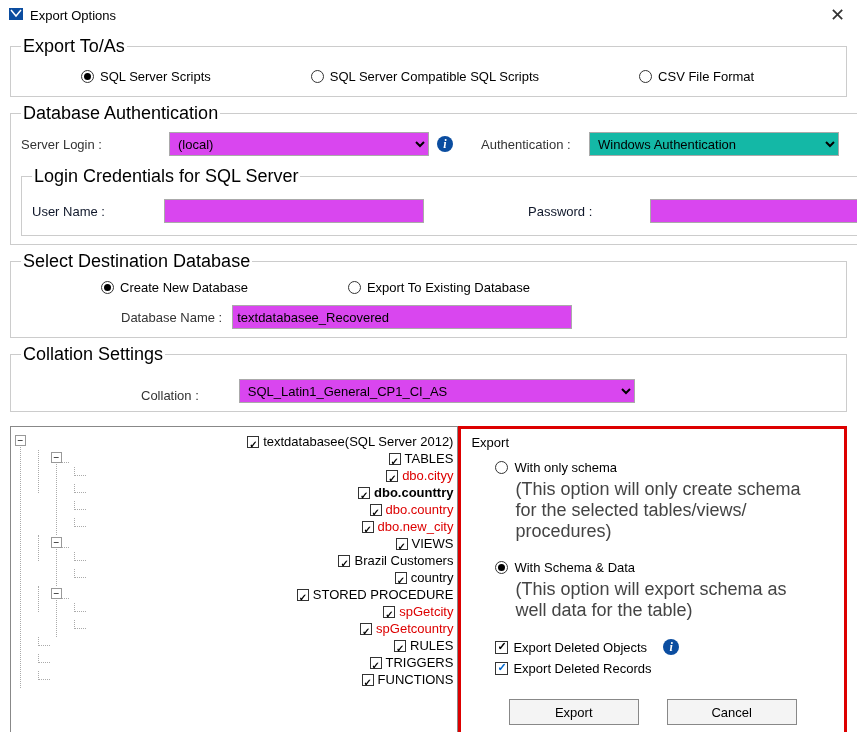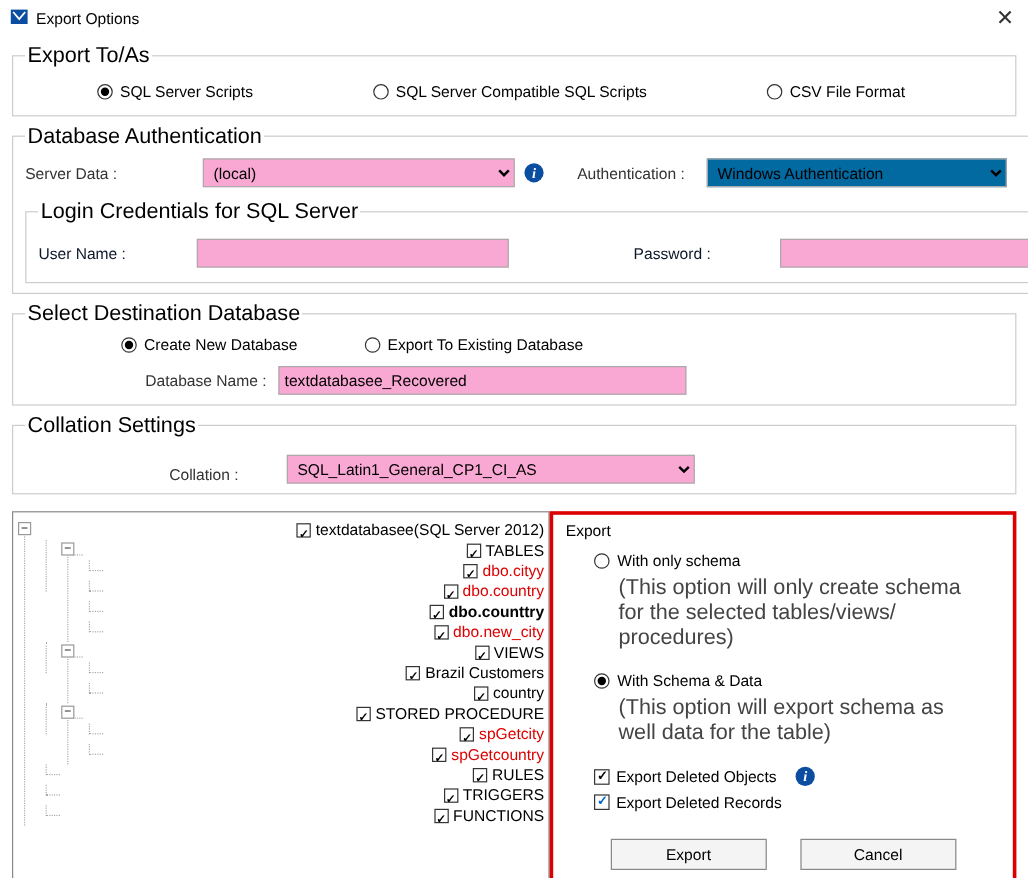"Server Data :" span.label { text: Data -> Login }
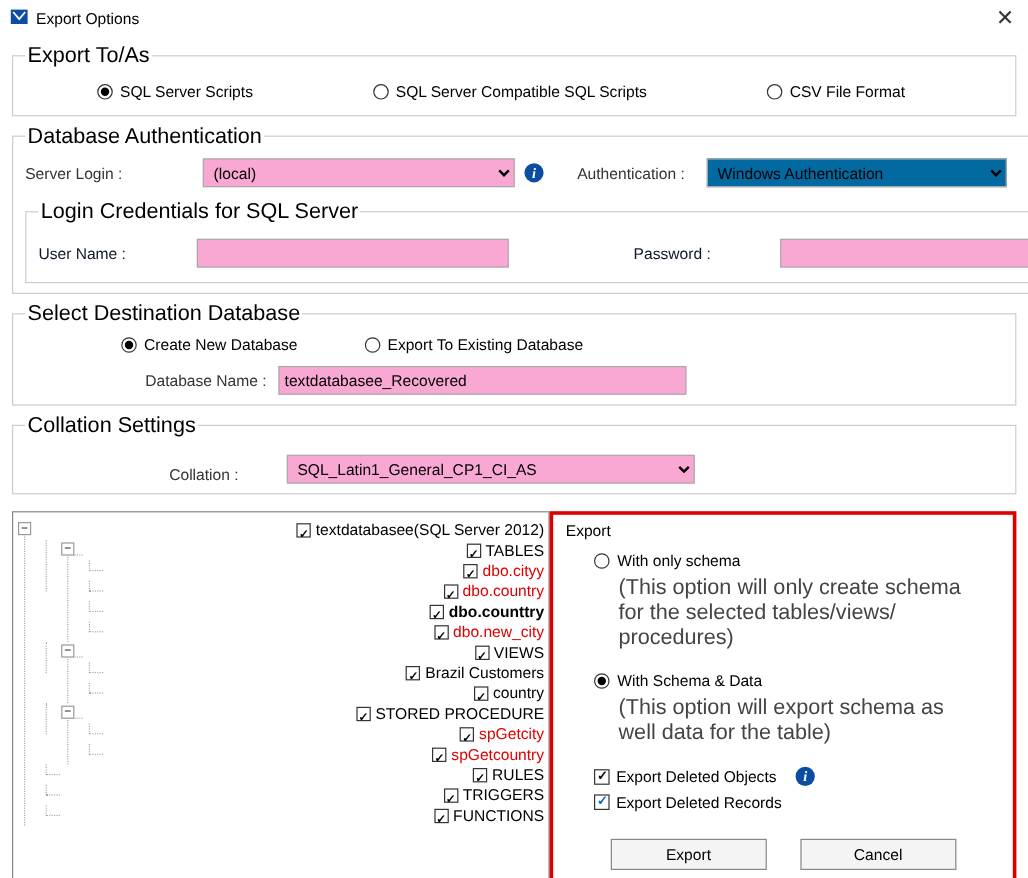"(local)" select, input.txt { background: #f9a8d4 -> #d946ef }
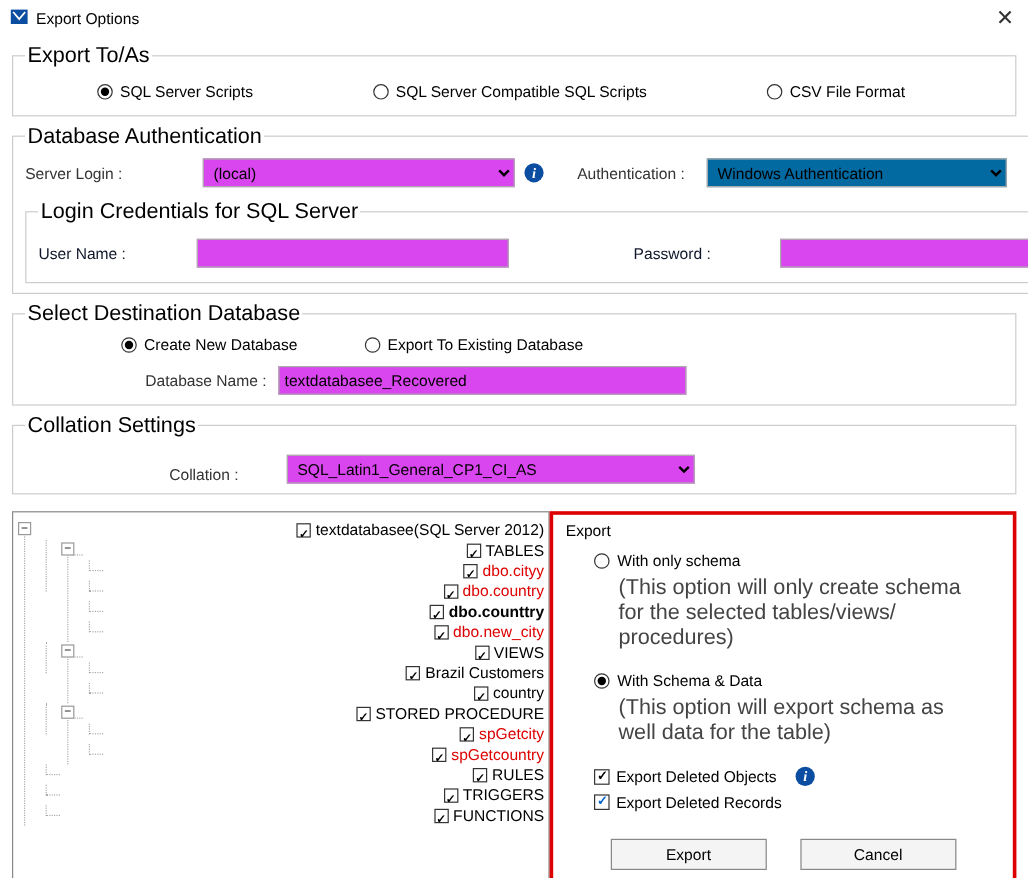"Windows Authentication" select.gray { background: #0369a1 -> #14b8a6 }
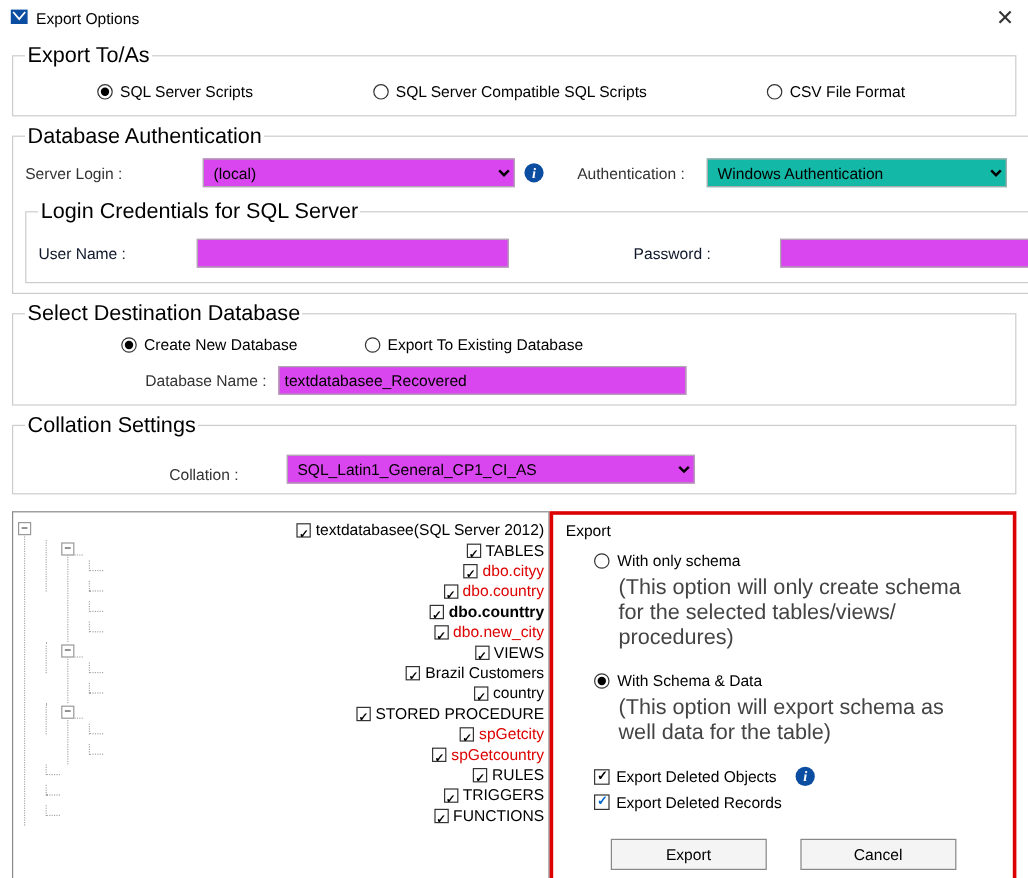"Create New Database" .dest-db-row1 { gap: 56px -> 100px }
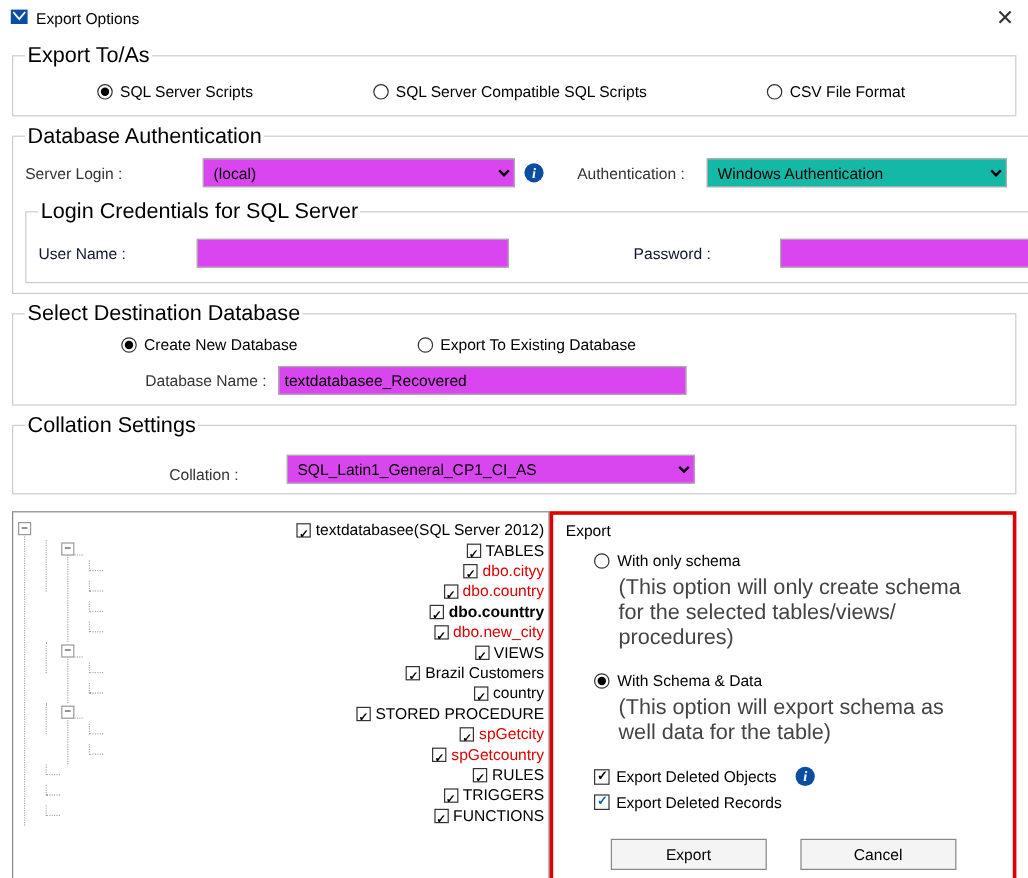"SQL_Latin1_General_CP1_CI_AS" select { width: 340px -> 396px }
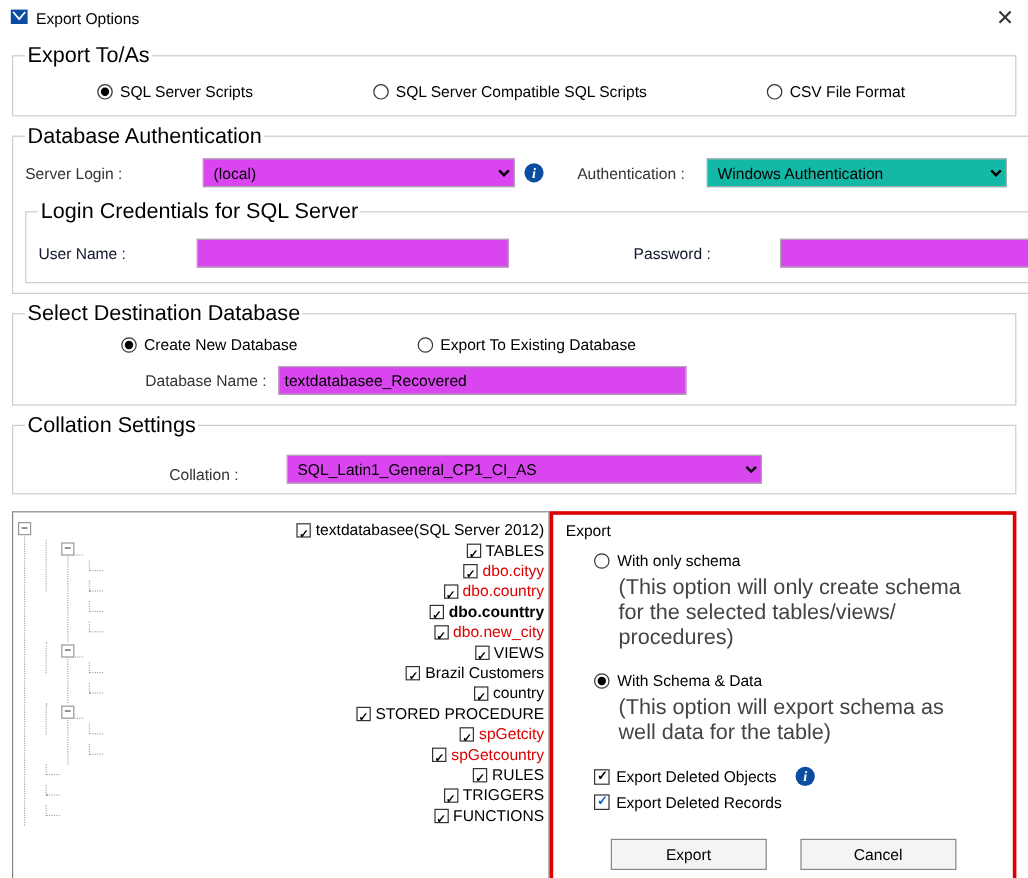"dbo.country" li { order: before "dbo.counttry" -> after "dbo.counttry" }
